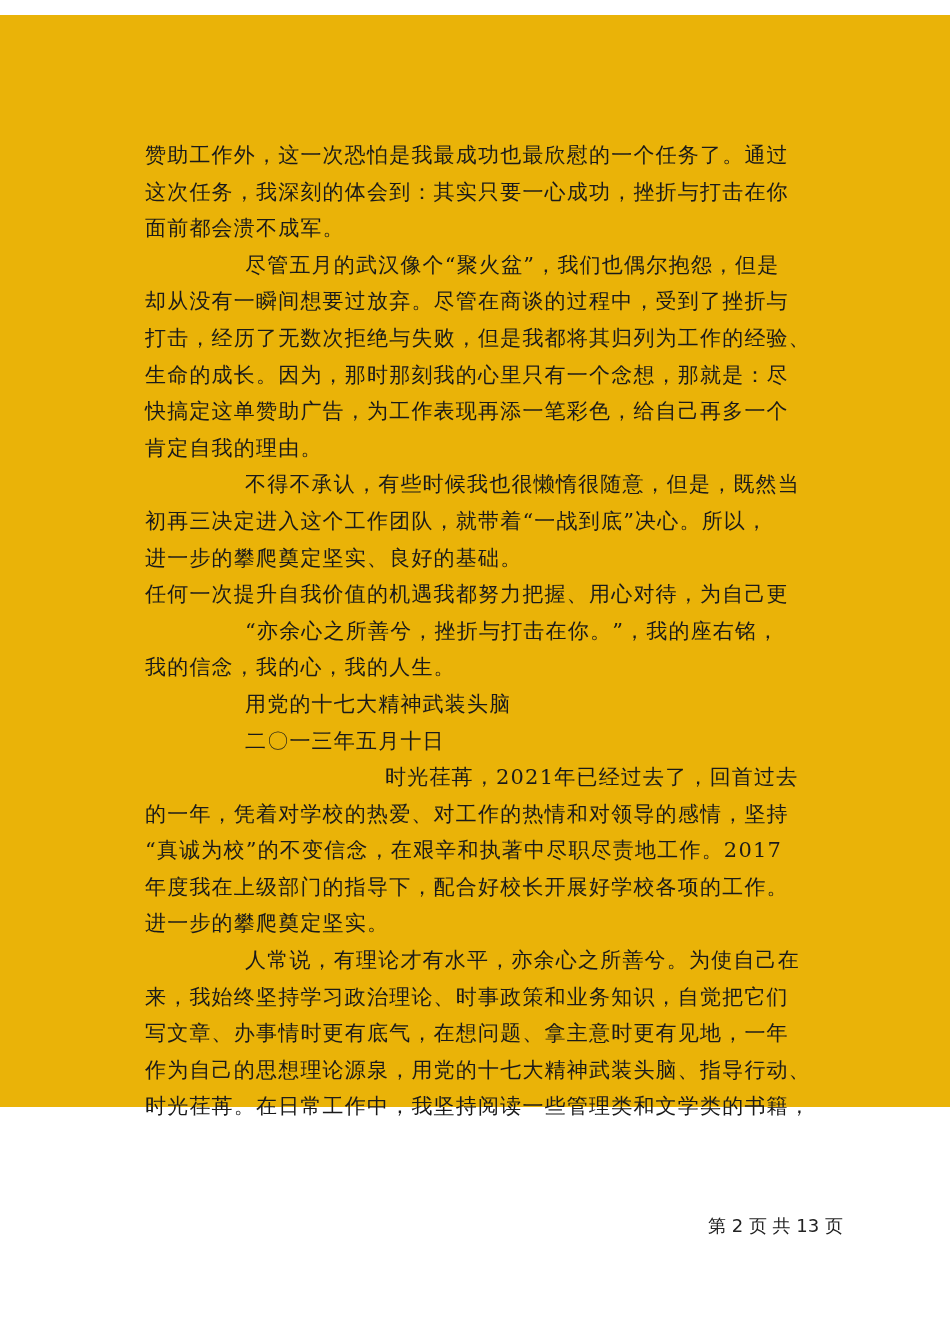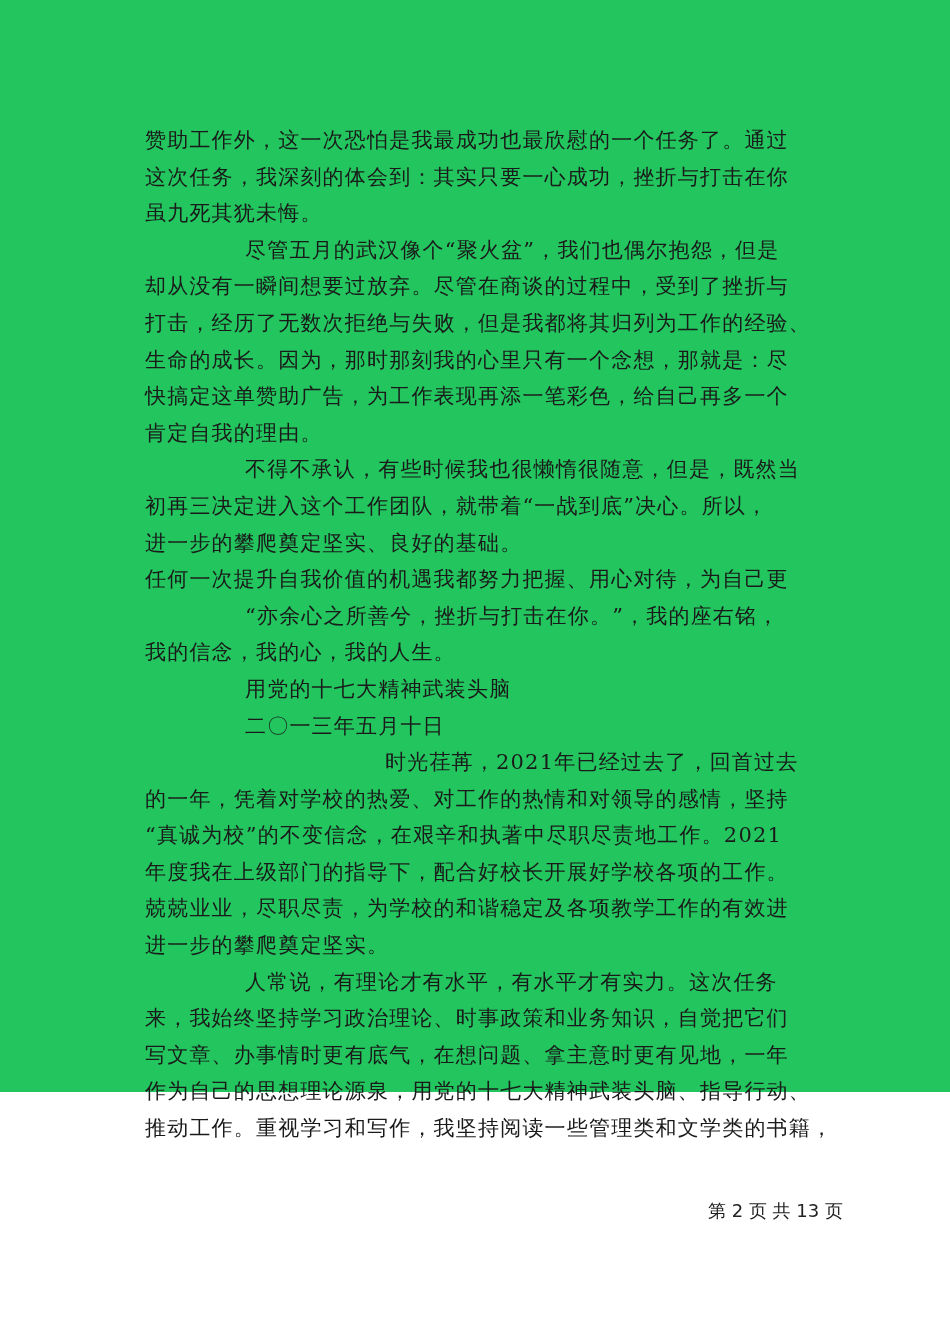"赞助工作外，这一次恐怕是我最成功也最欣慰的一个任务了。通过" .page { background: #22c55e -> #eab308; top: 0 -> 15px }
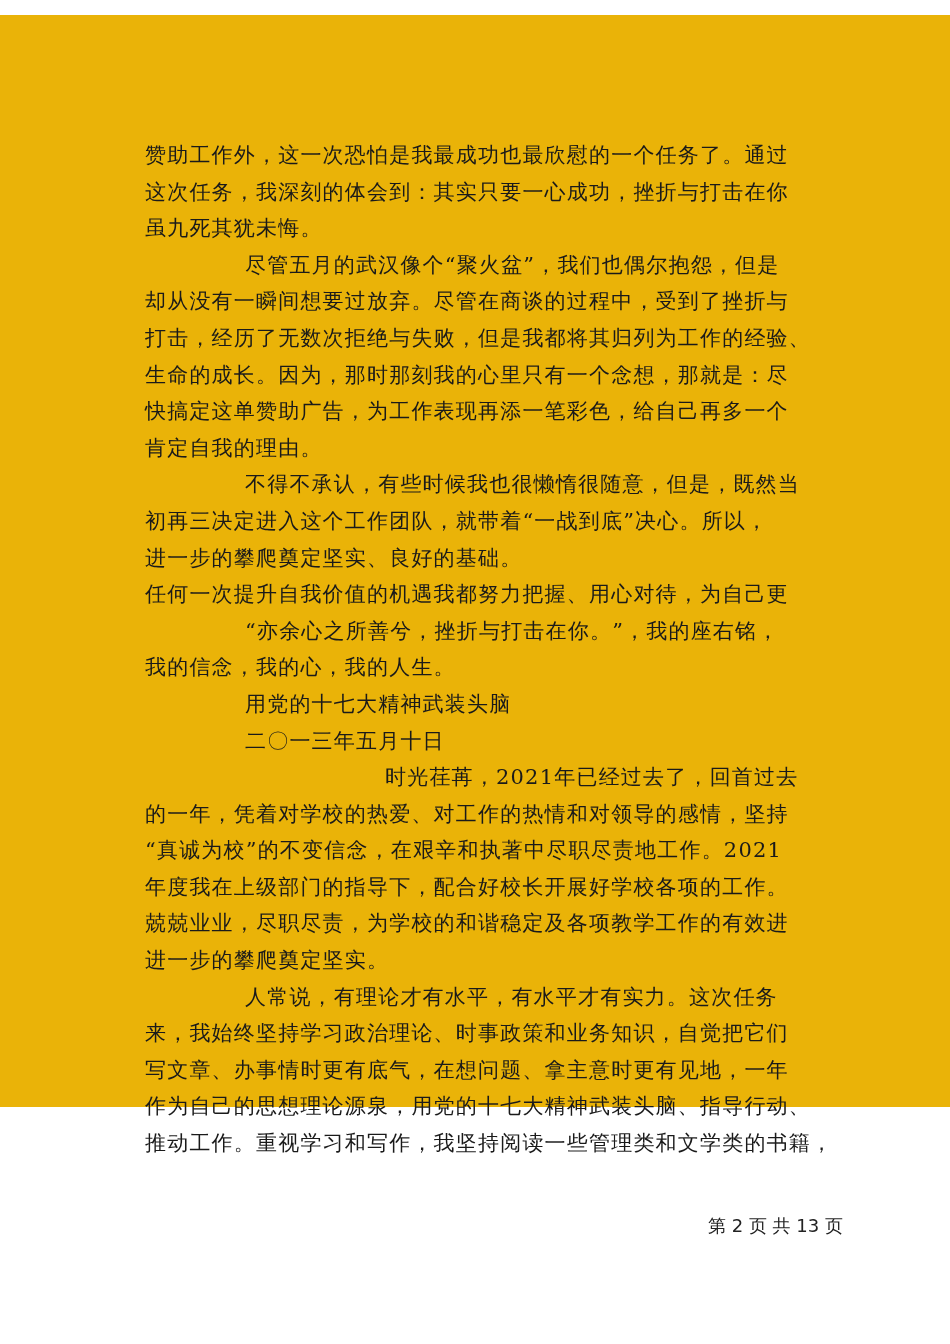"虽九死其犹未悔。" div.line { text: 虽九死其犹未悔 -> 面前都会溃不成军 }
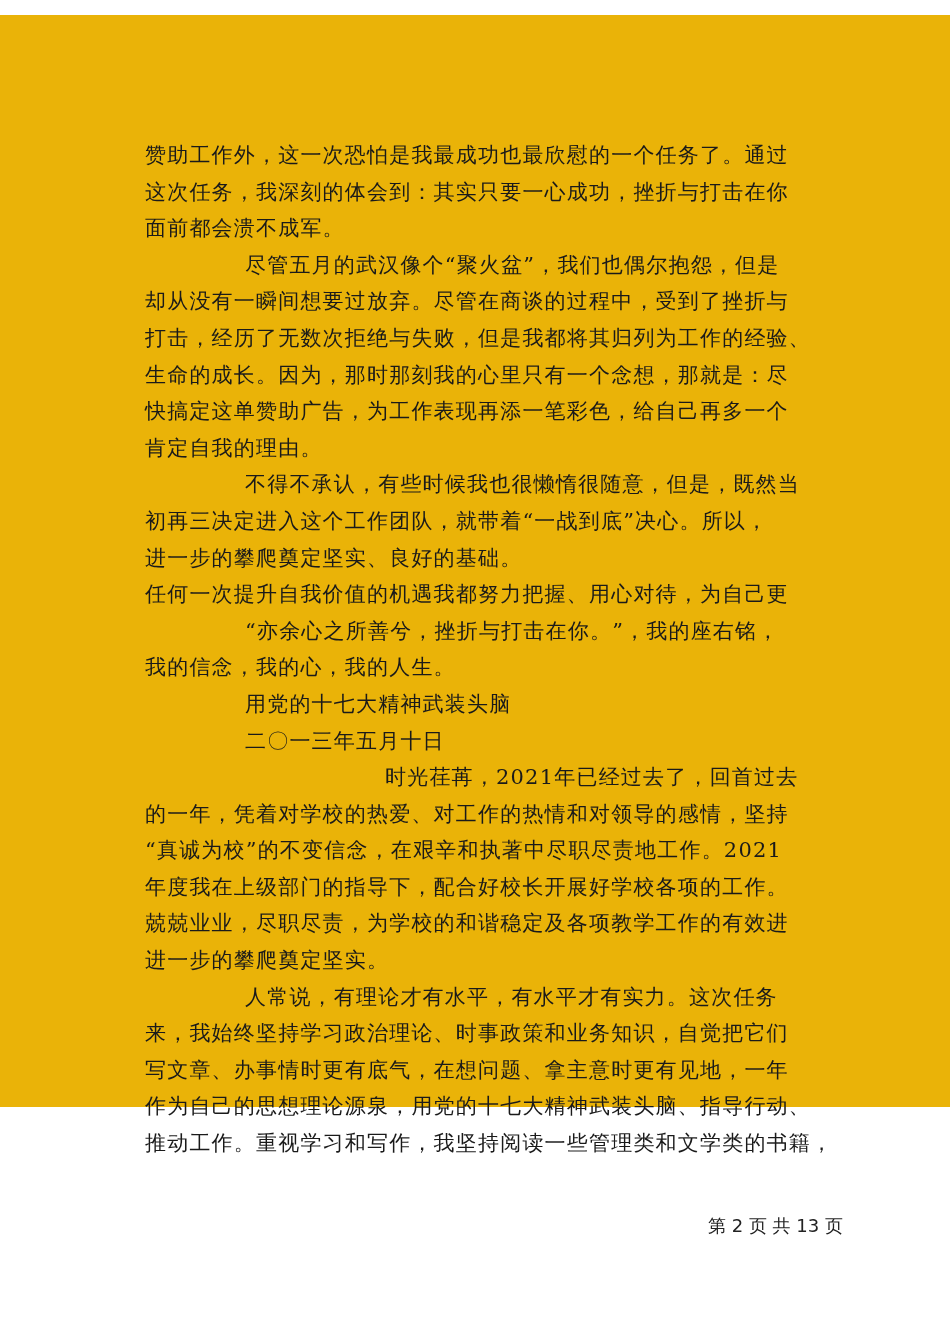"“真诚为校”的不变信念，在艰辛和执著中尽职尽责地工作。2021" div.line { text: 2021 -> 2017 }
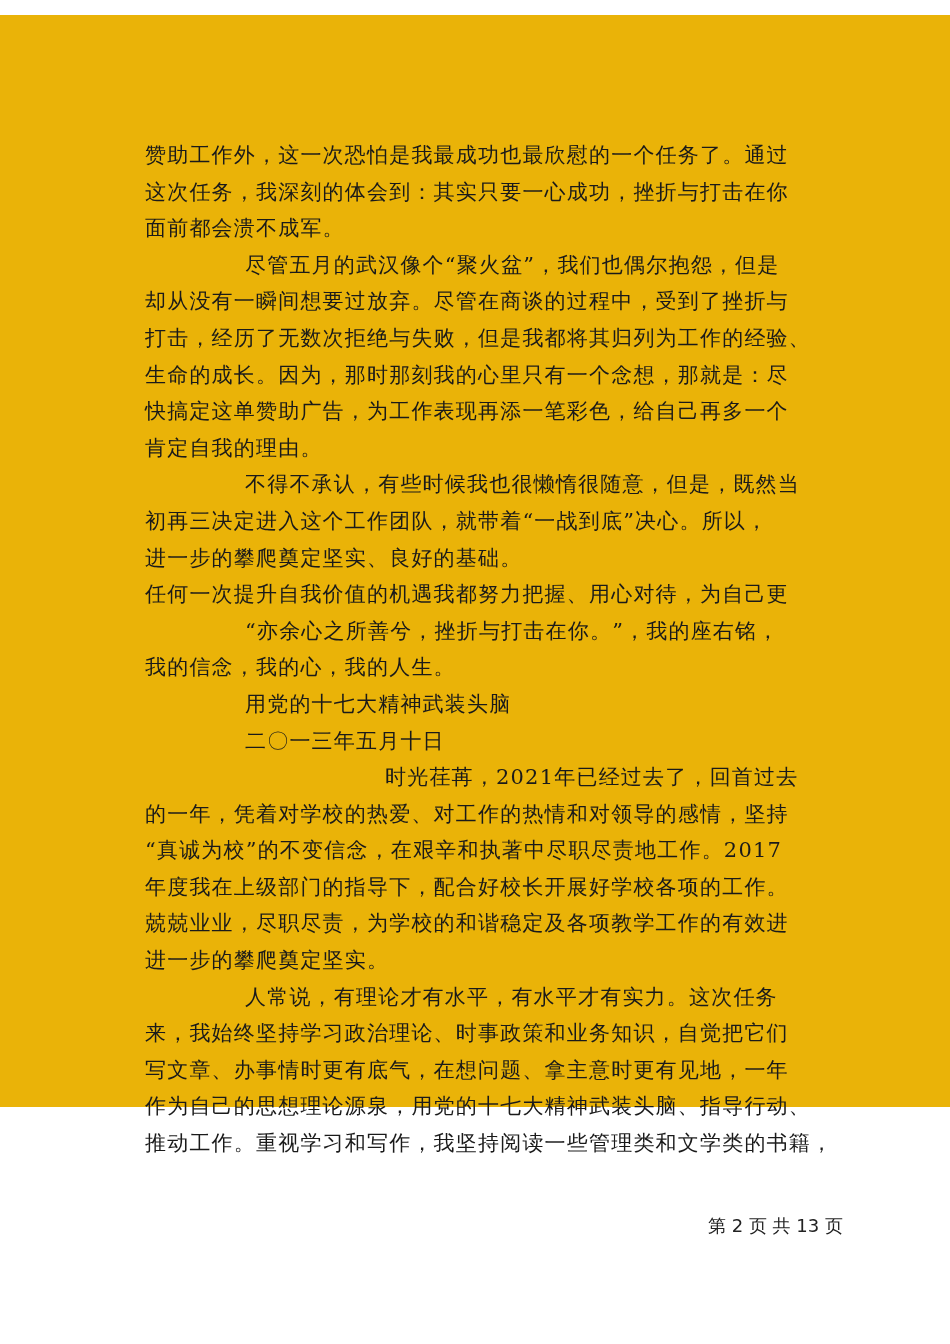"兢兢业业，尽职尽责，为学校的和谐稳定及各项教学工作的有效进" div.line { html: <div>兢兢业业，尽职尽责，为学校的和谐稳定及各项教学工作的有效进</div> -> none }
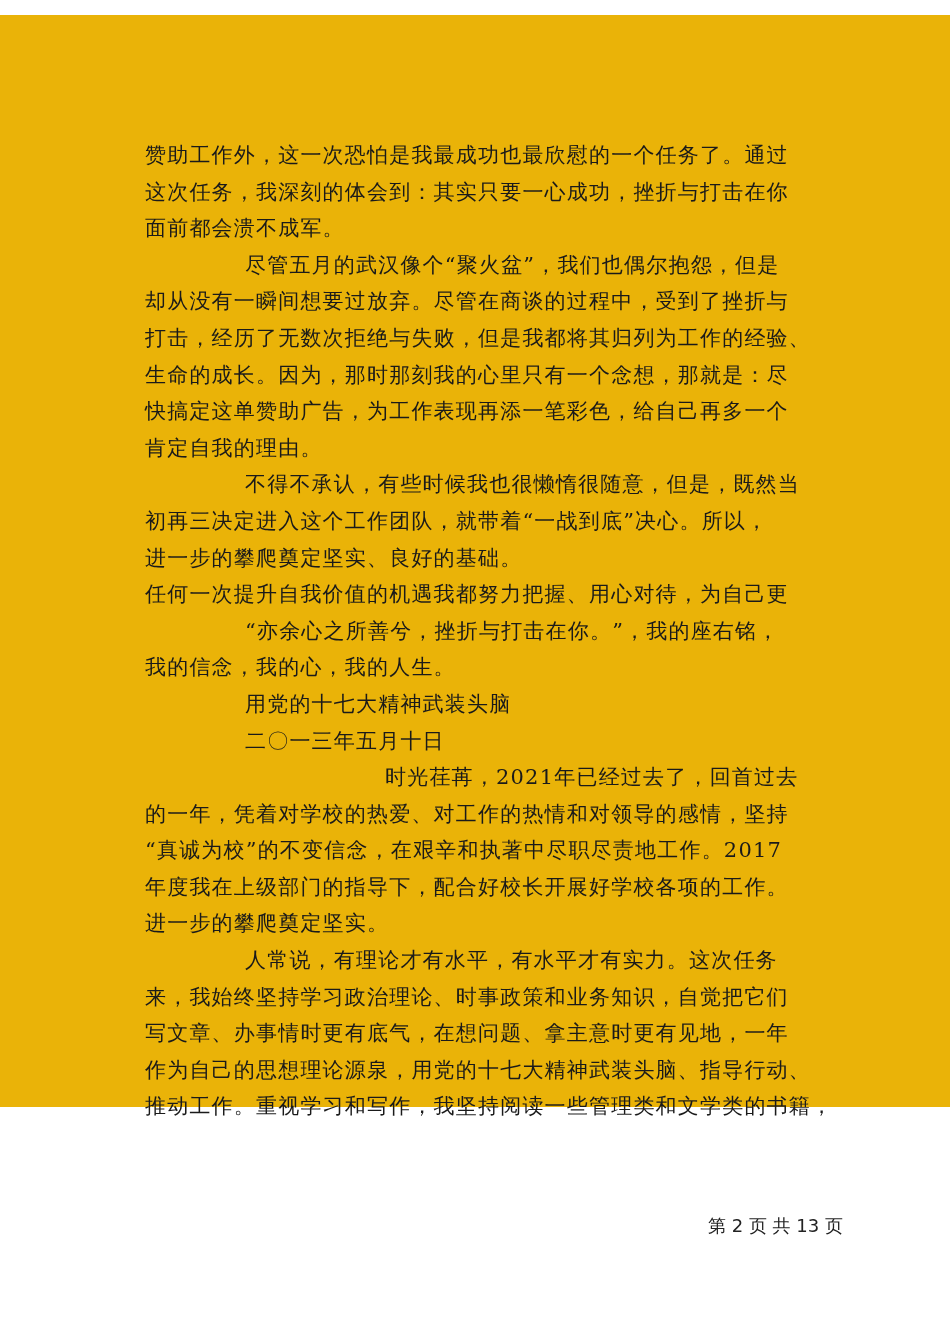"人常说，有理论才有水平，有水平才有实力。这次任务" div.line { text: 有水平才有实力。这次任务 -> 亦余心之所善兮。为使自己在 }
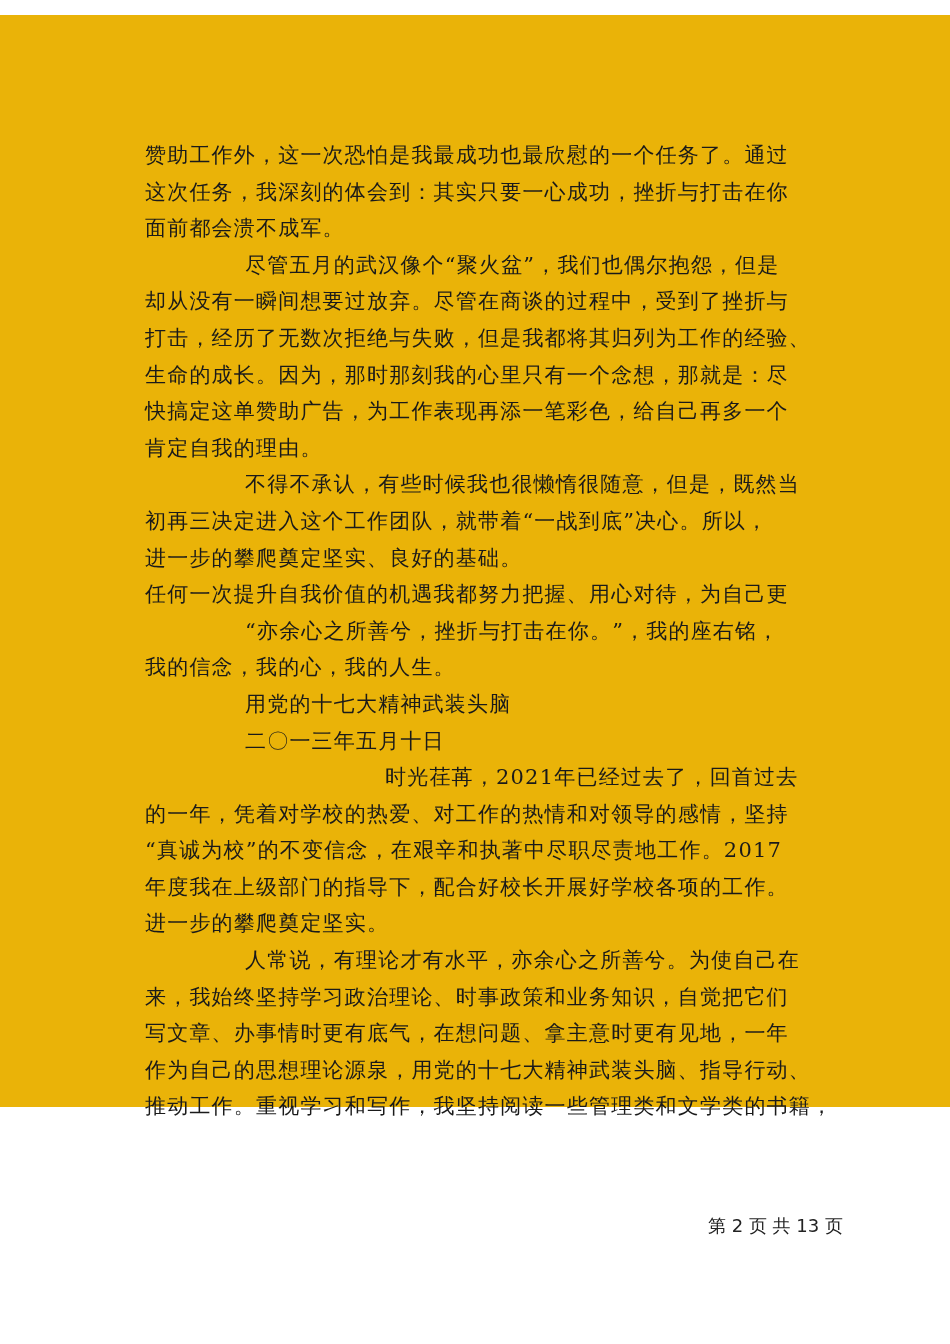"推动工作。重视学习和写作，我坚持阅读一些管理类和文学类的书籍，" div.line { text: 推动工作。重视学习和写作 -> 时光荏苒。在日常工作中 }
